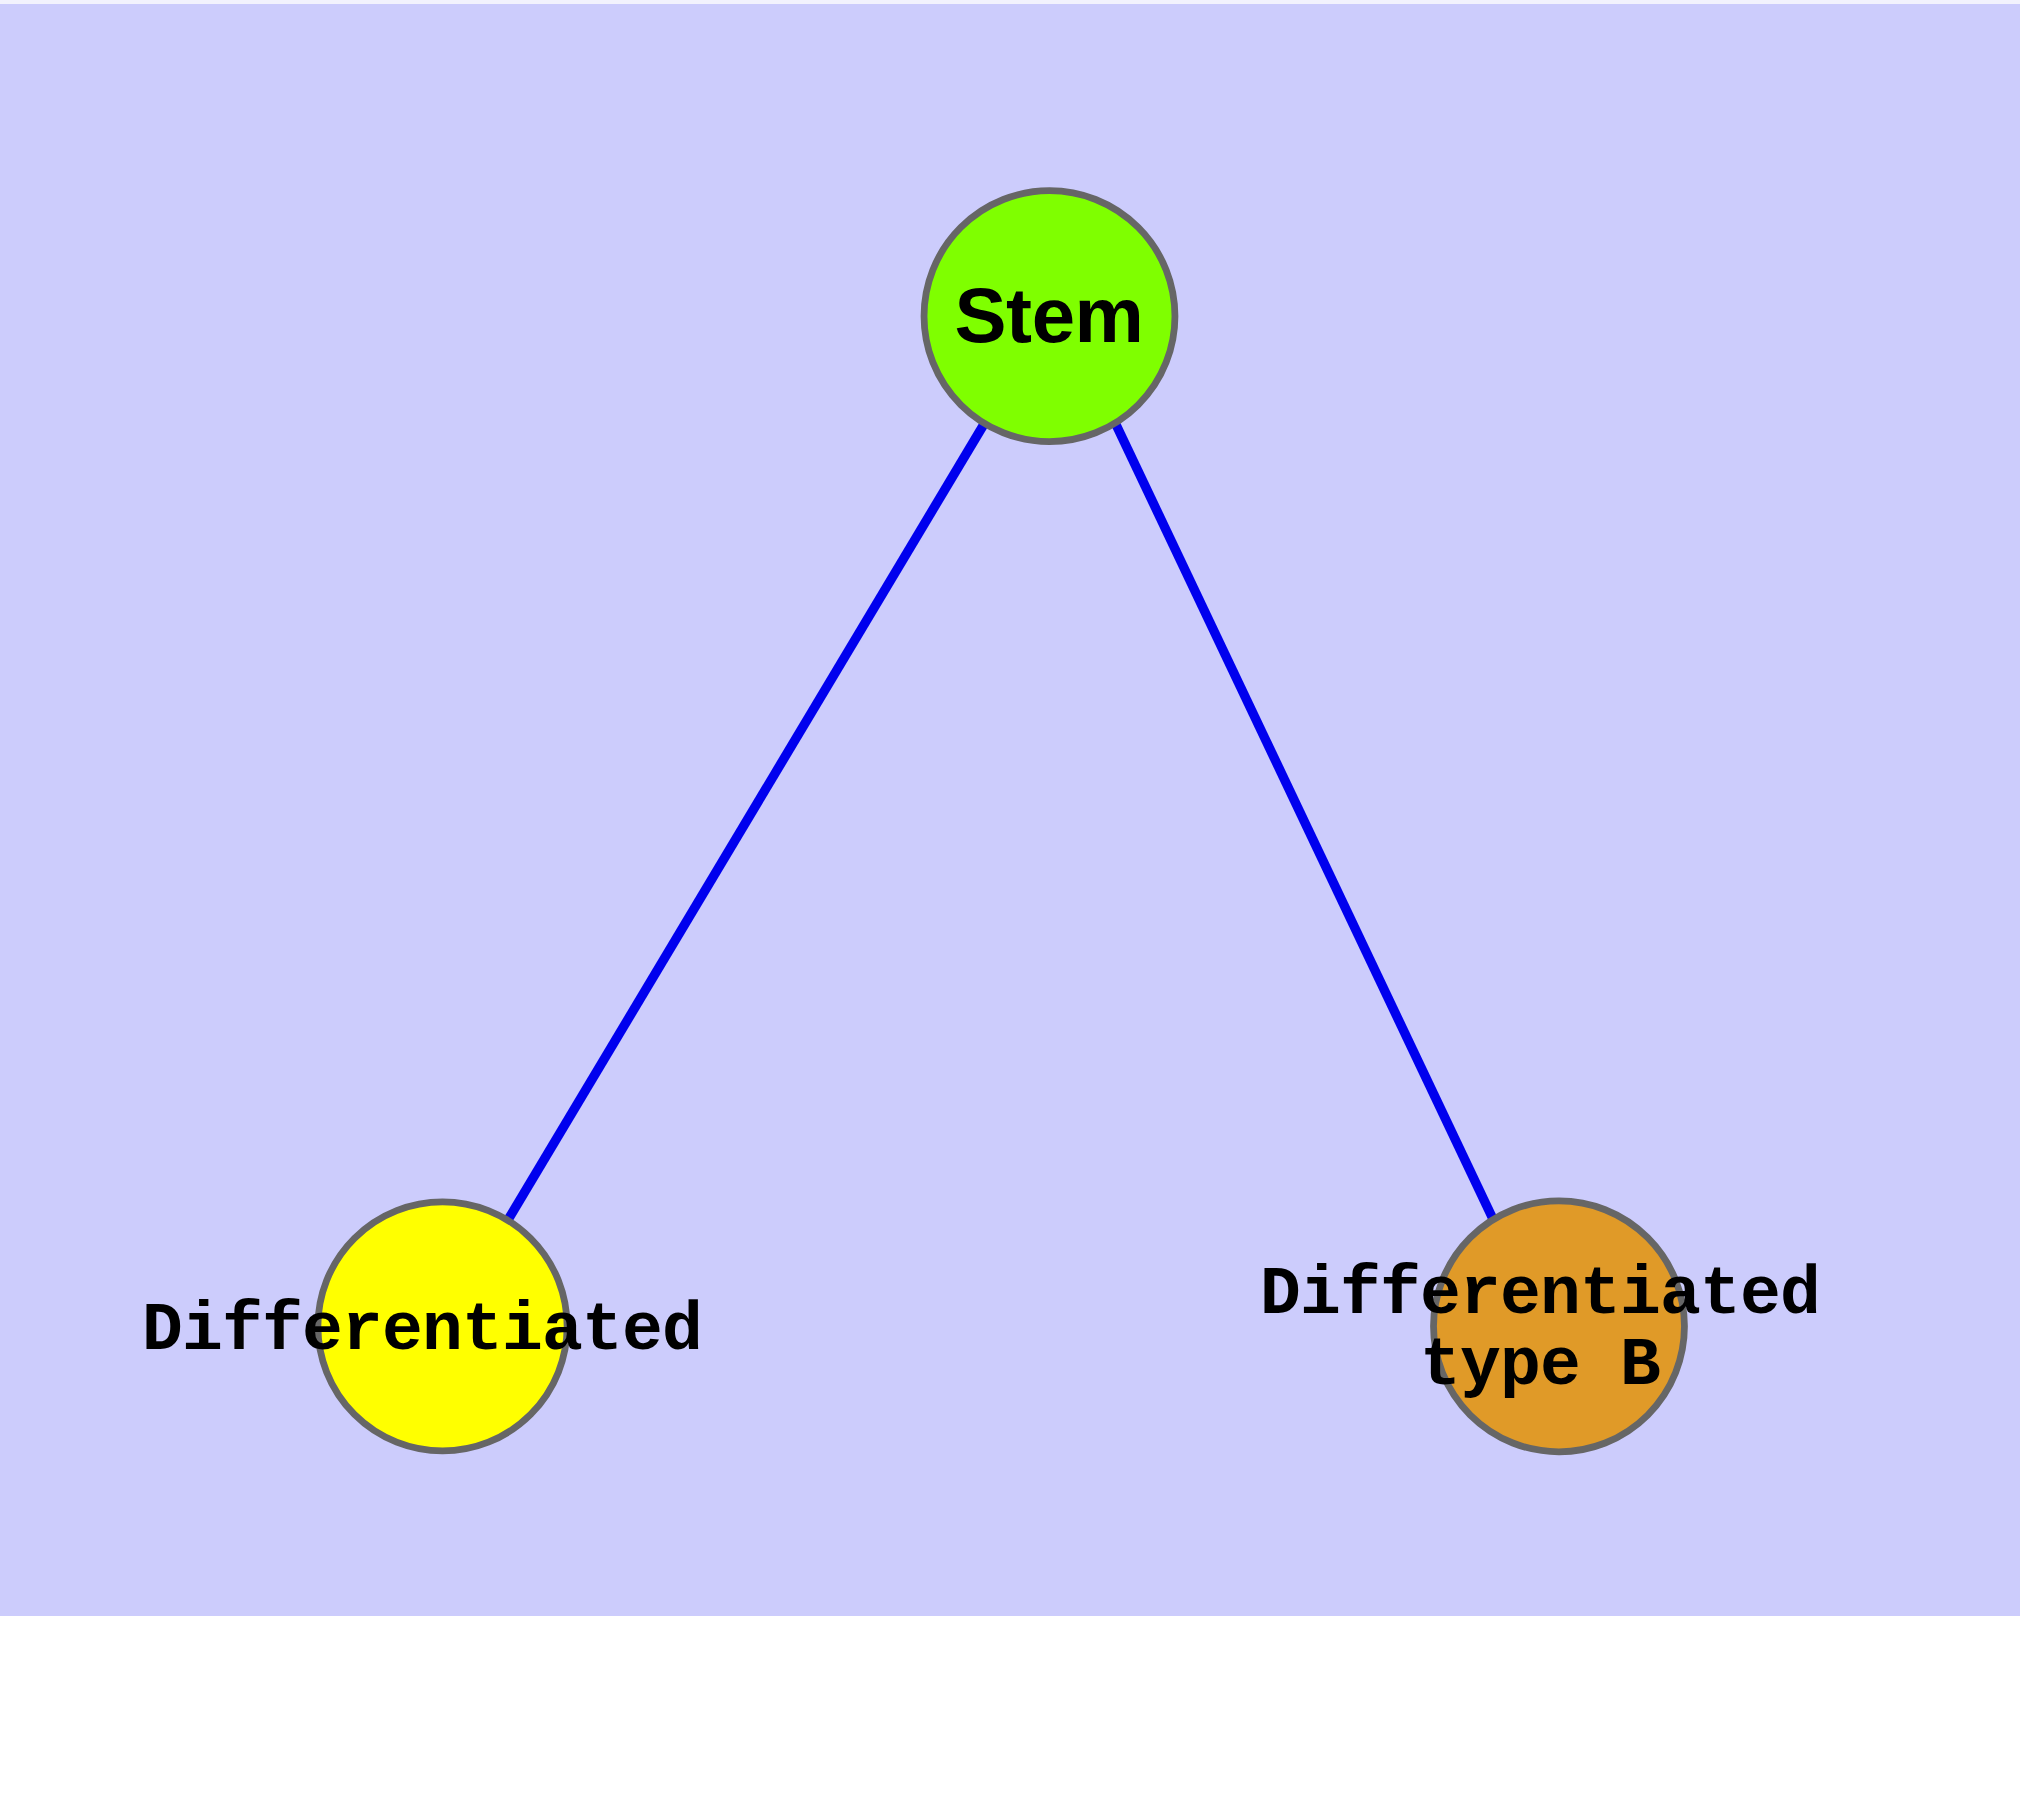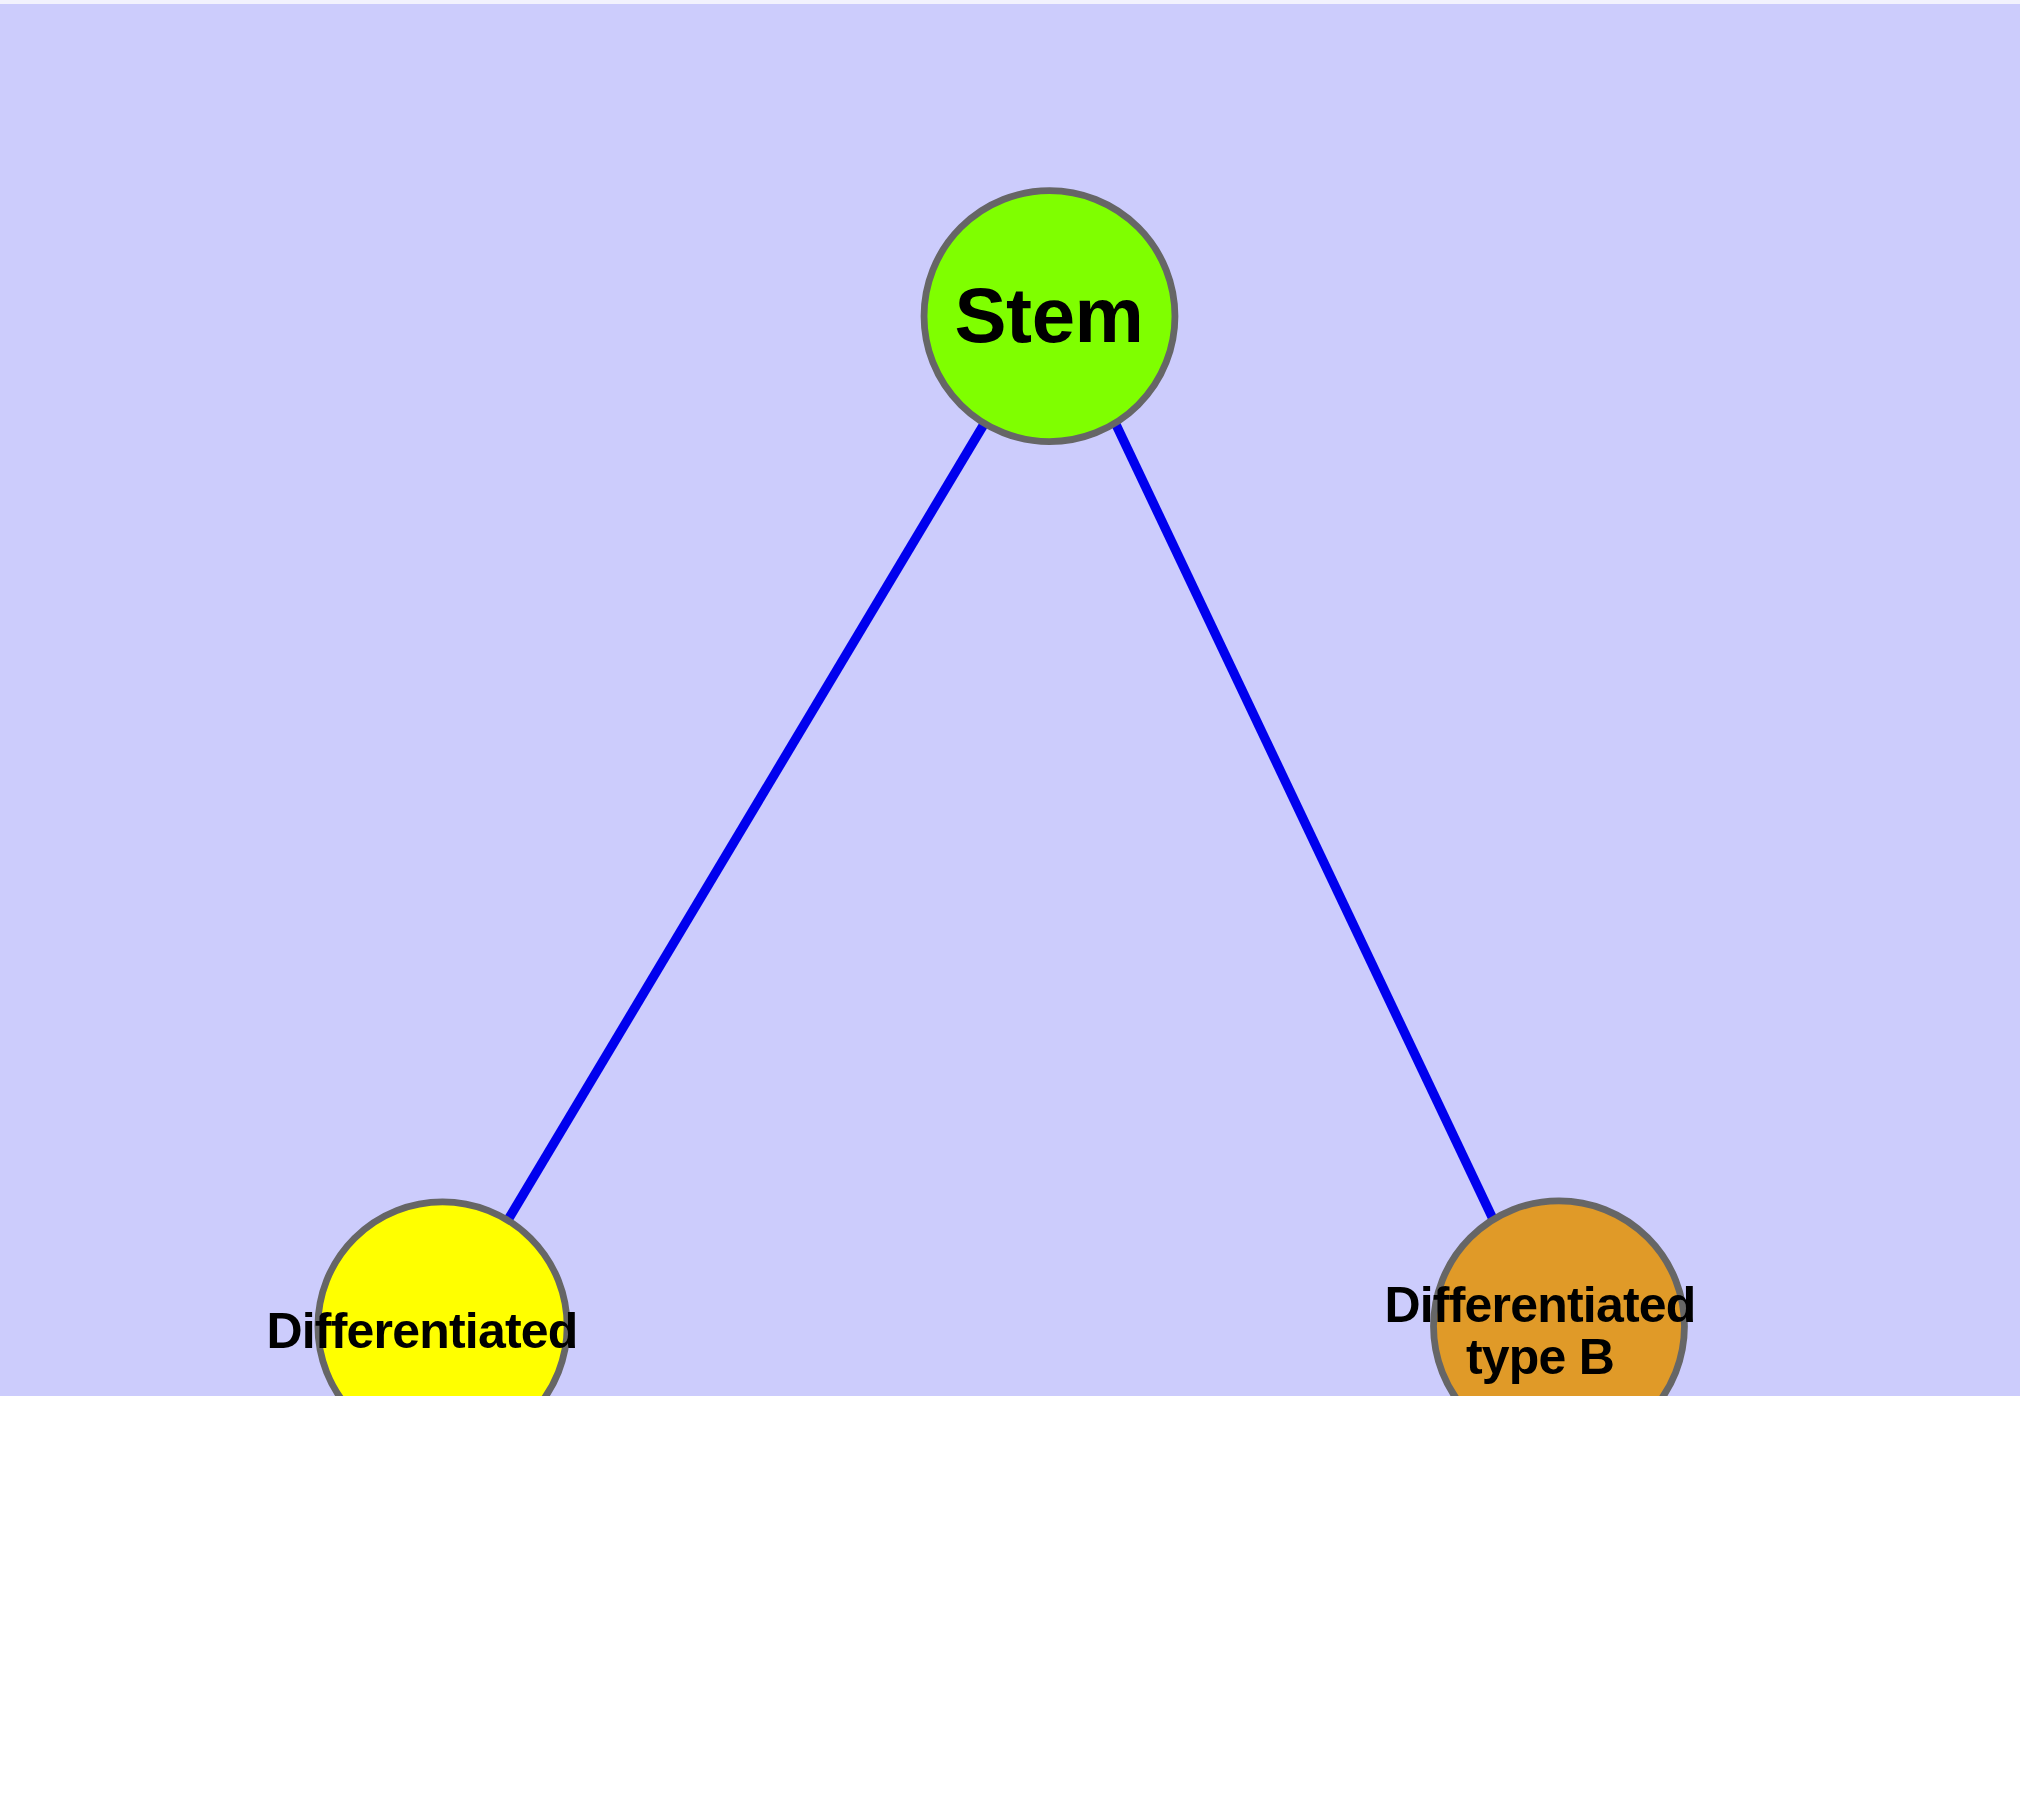"Stem" #canvas { height: 1396px -> 1616px }
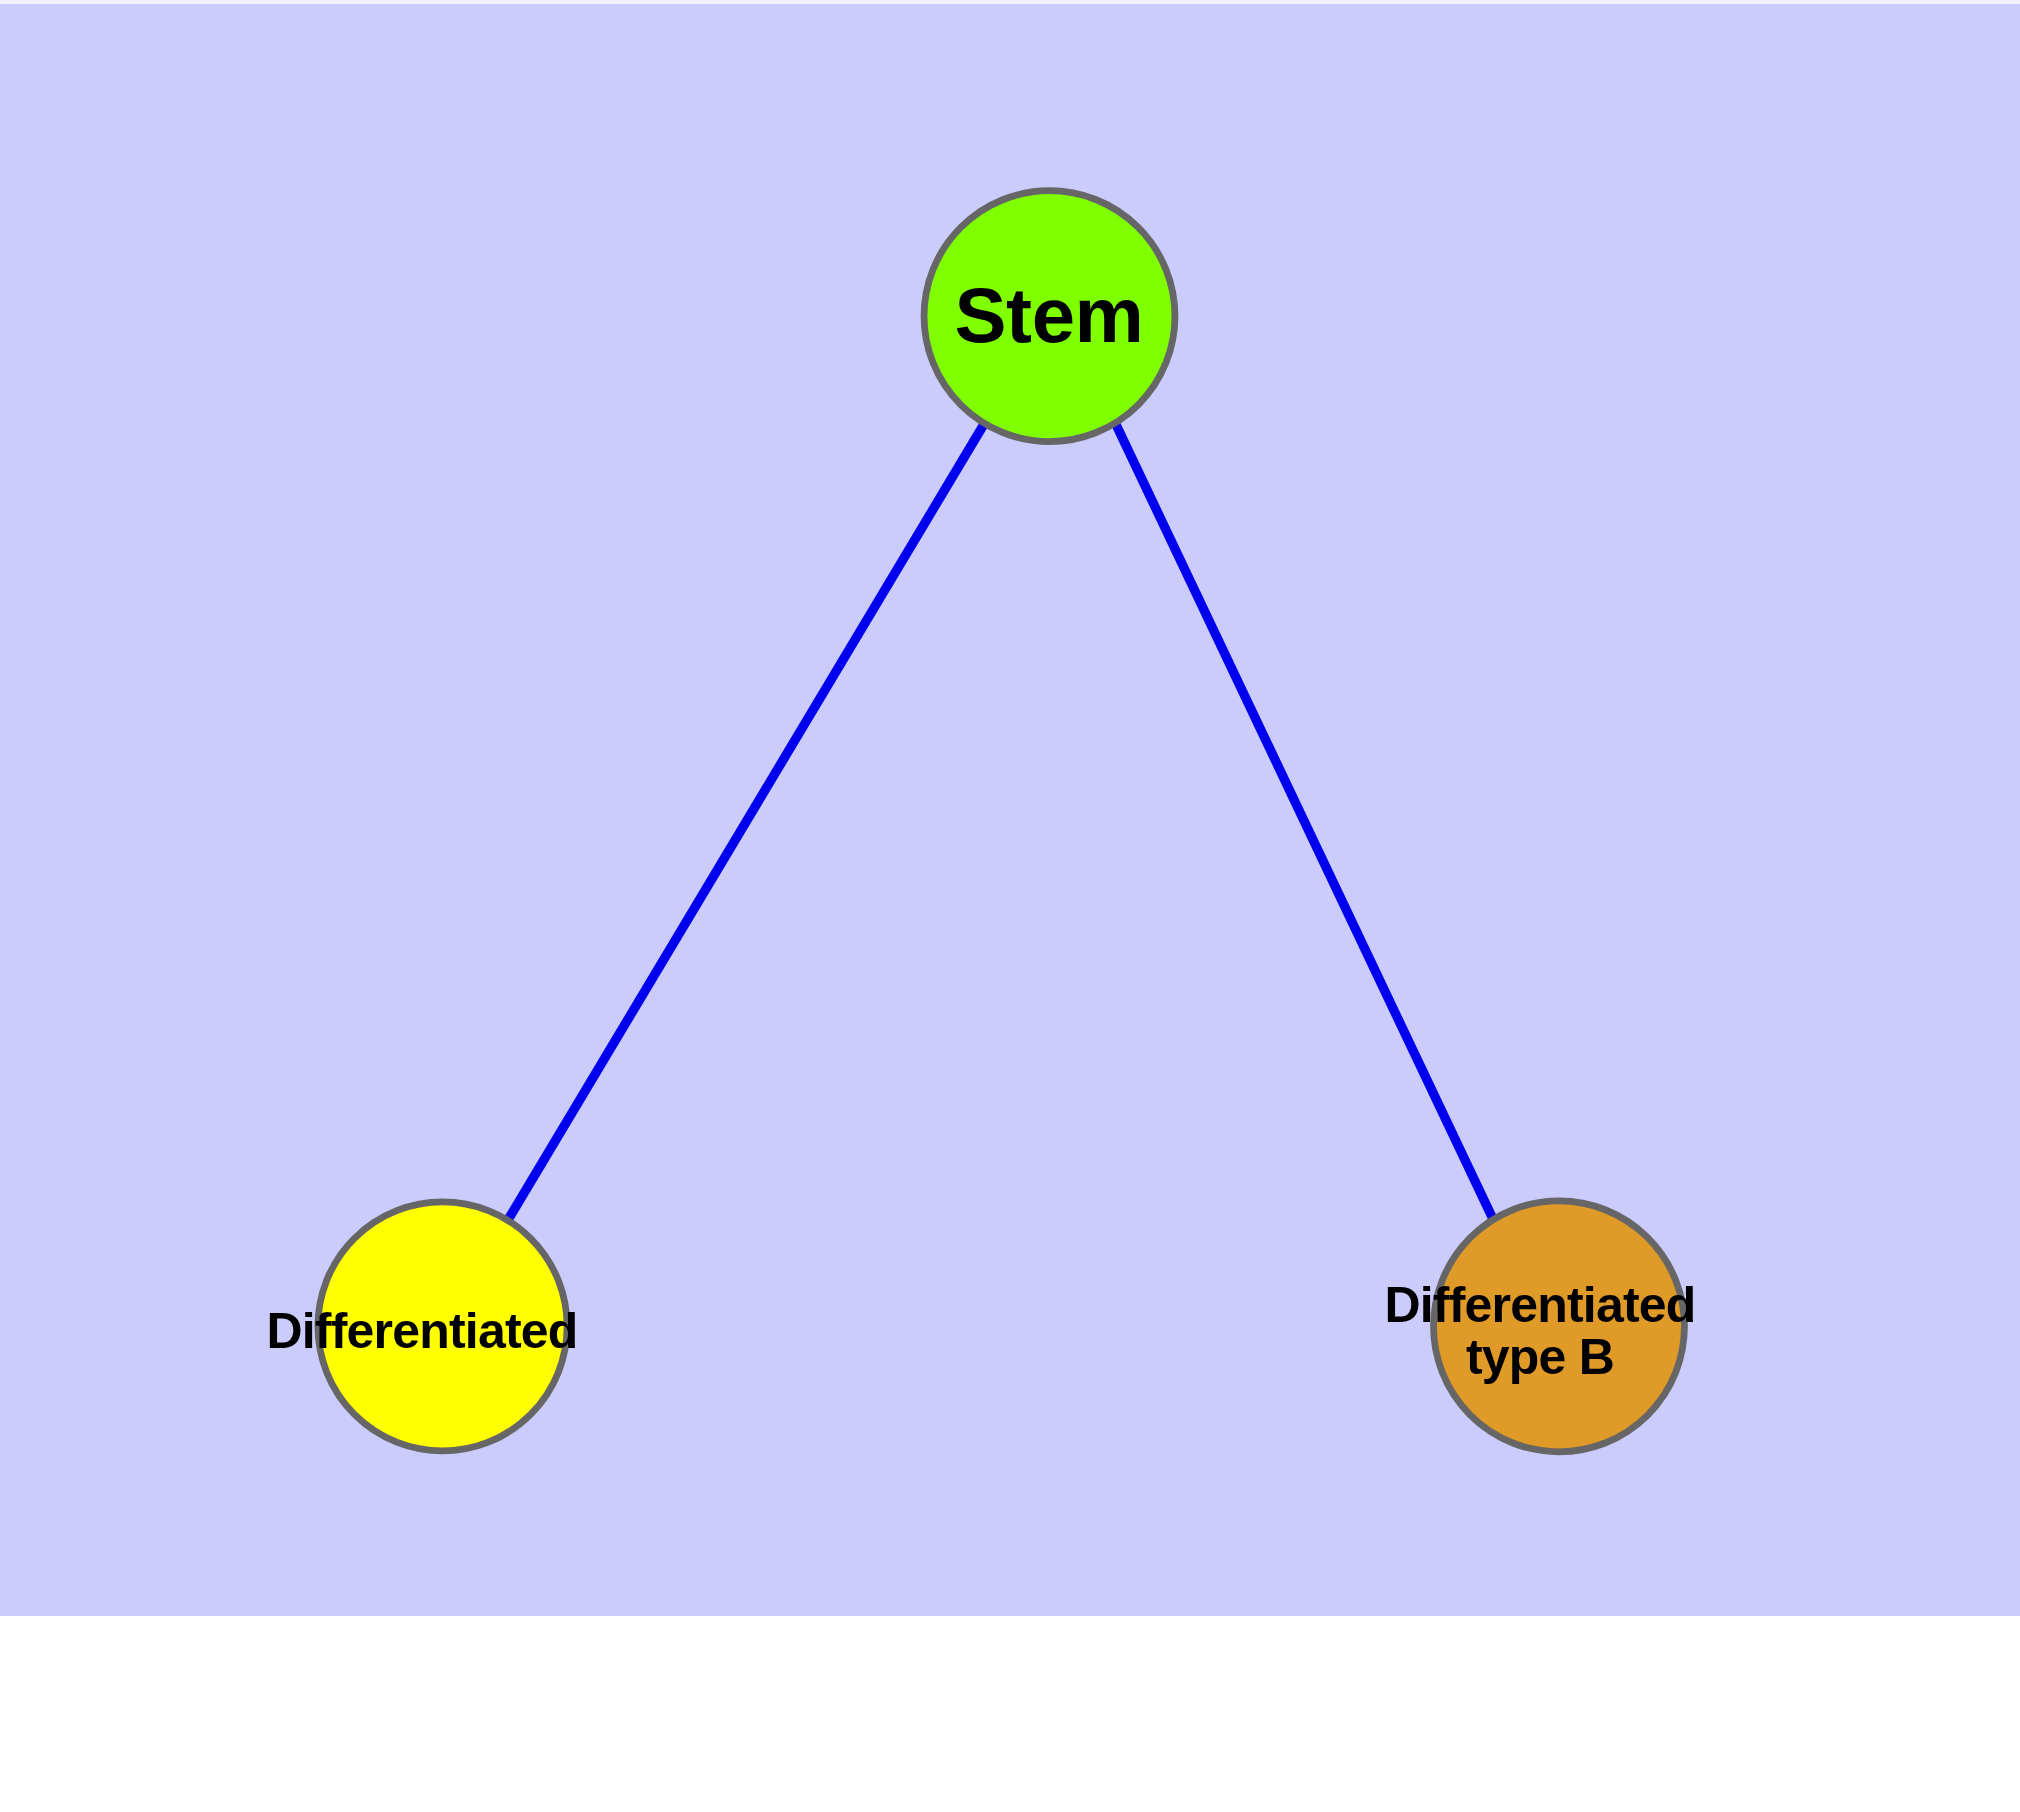"Differentiated" .label-leaf { font-family: none -> Liberation Mono, monospace; font-size: 50px -> 68px }
